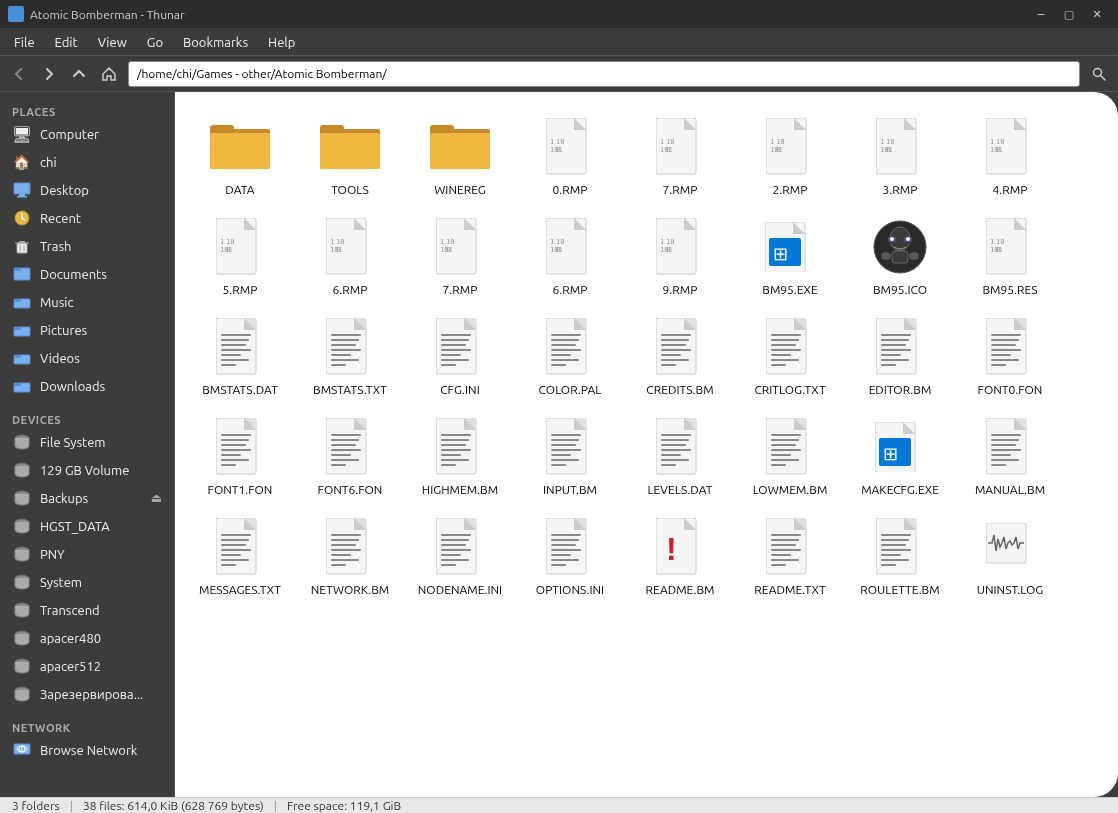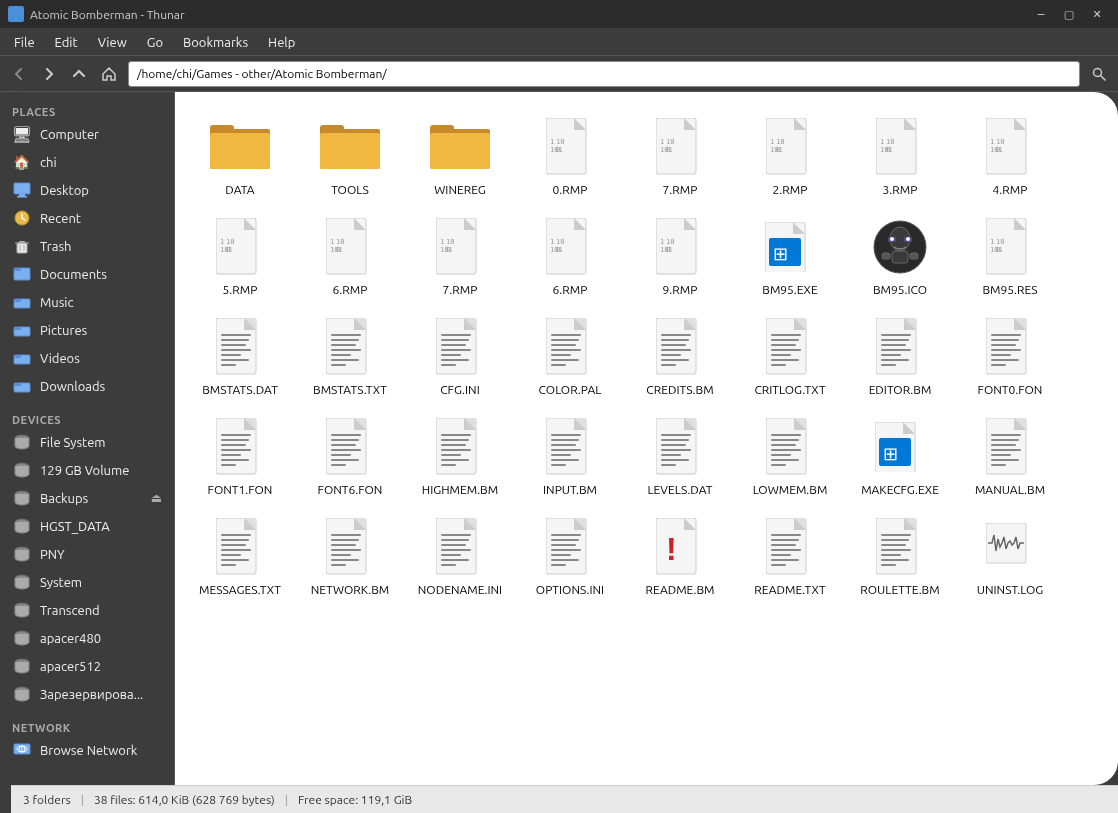"3 folders" .statusbar { height: 28px -> 16px; margin-left: 11px -> none }
